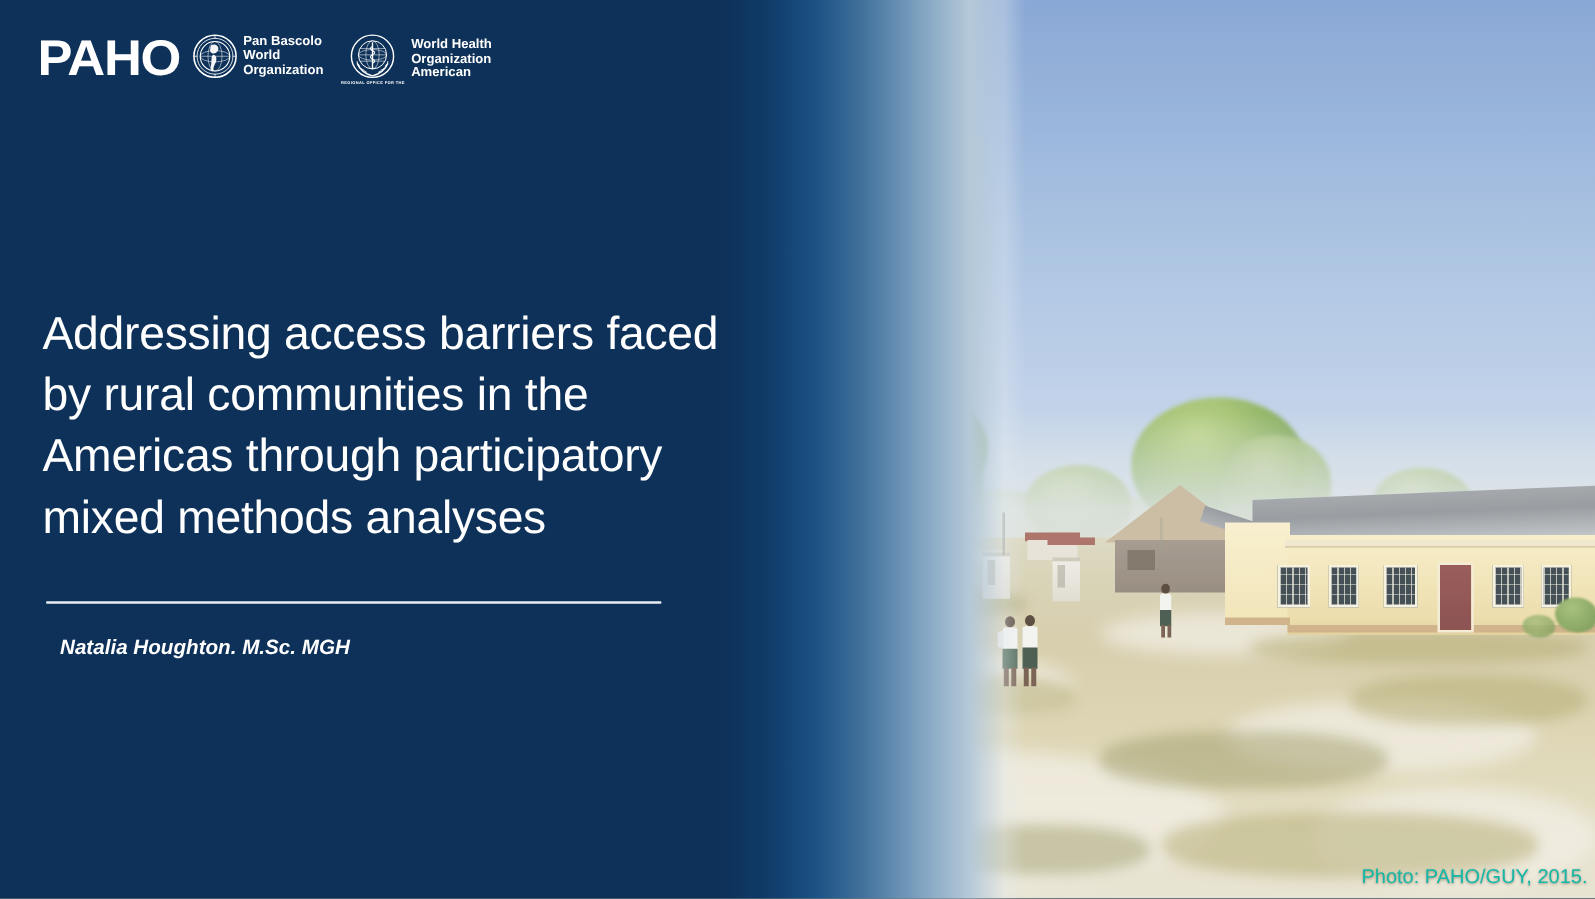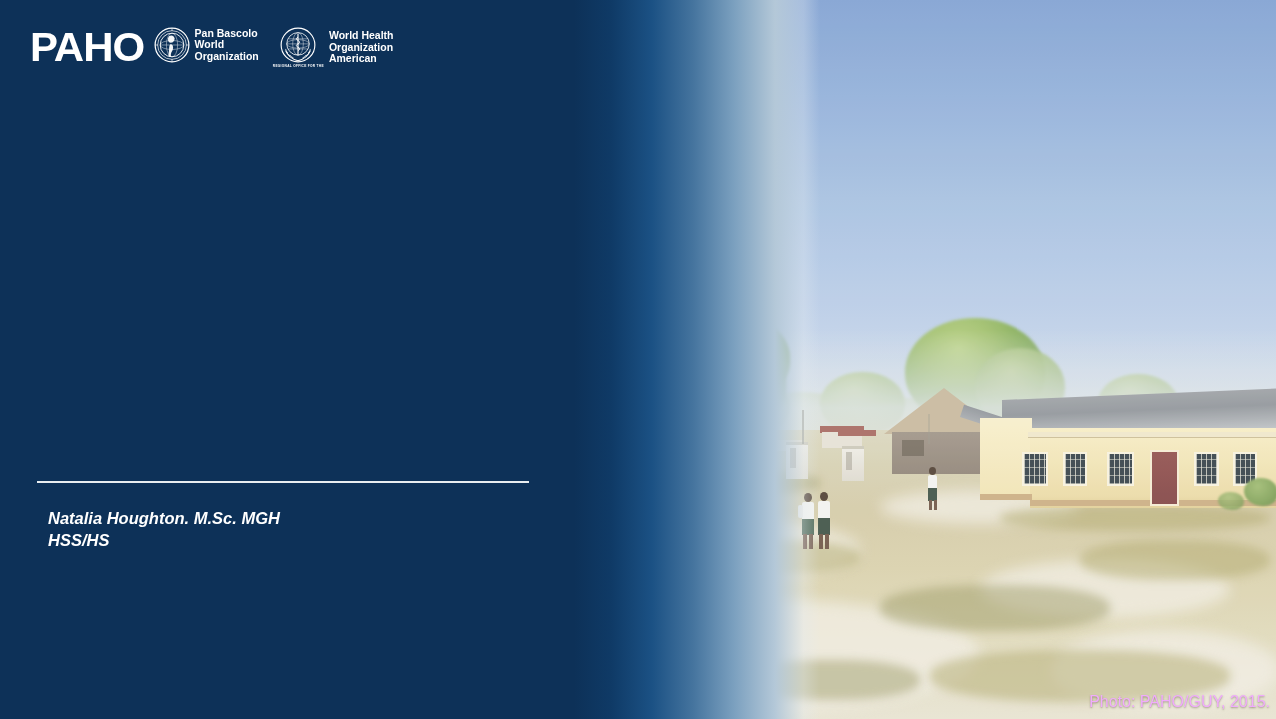"Addressing access barriers faced by" div { html: none -> <div>Addressing access barriers faced by rural communities in the Americas through participatory mixed methods analyses</div> }
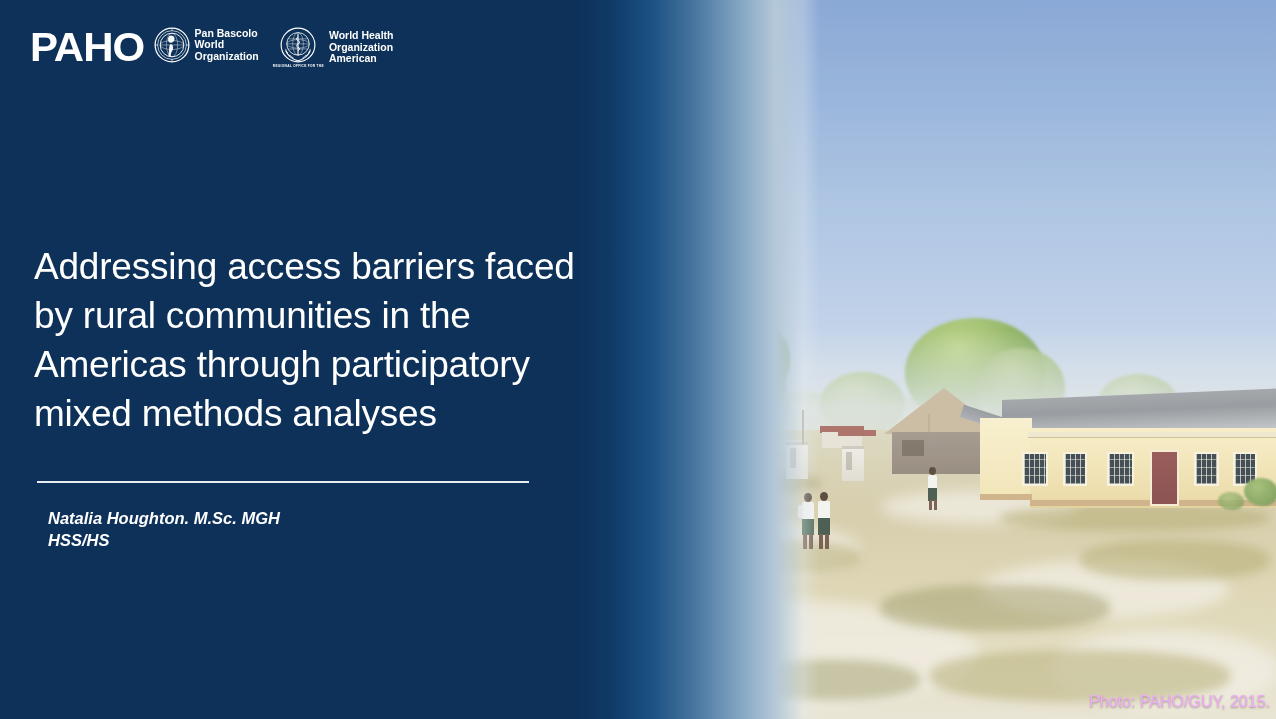"HSS/HS" div { html: <div>HSS/HS</div> -> none }
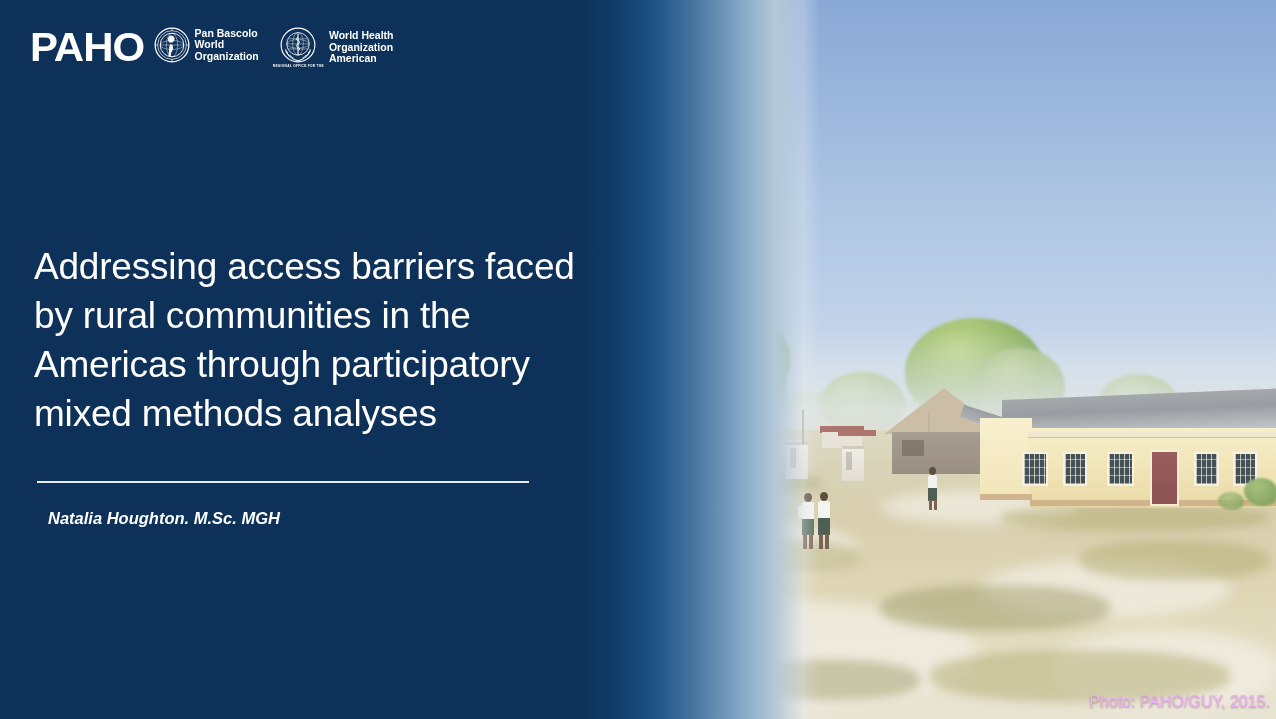"Photo: PAHO/GUY, 2015." #photo-credit { color: #f0abfc -> #14b8a6 }
